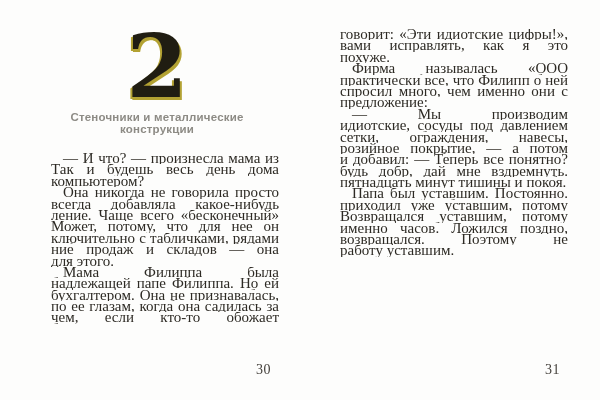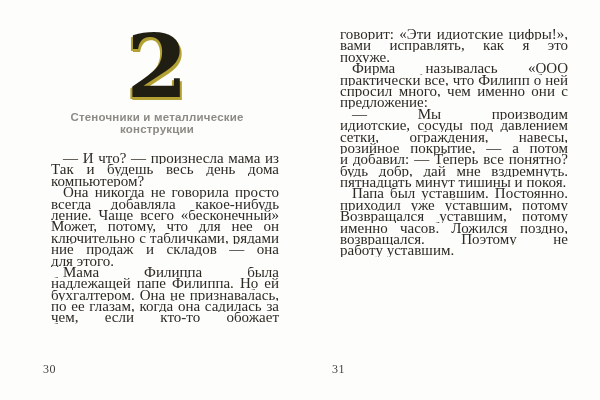"30" .page-number { font-size: 12px -> 14px; right: 16px -> 0; text-align: left -> right }
